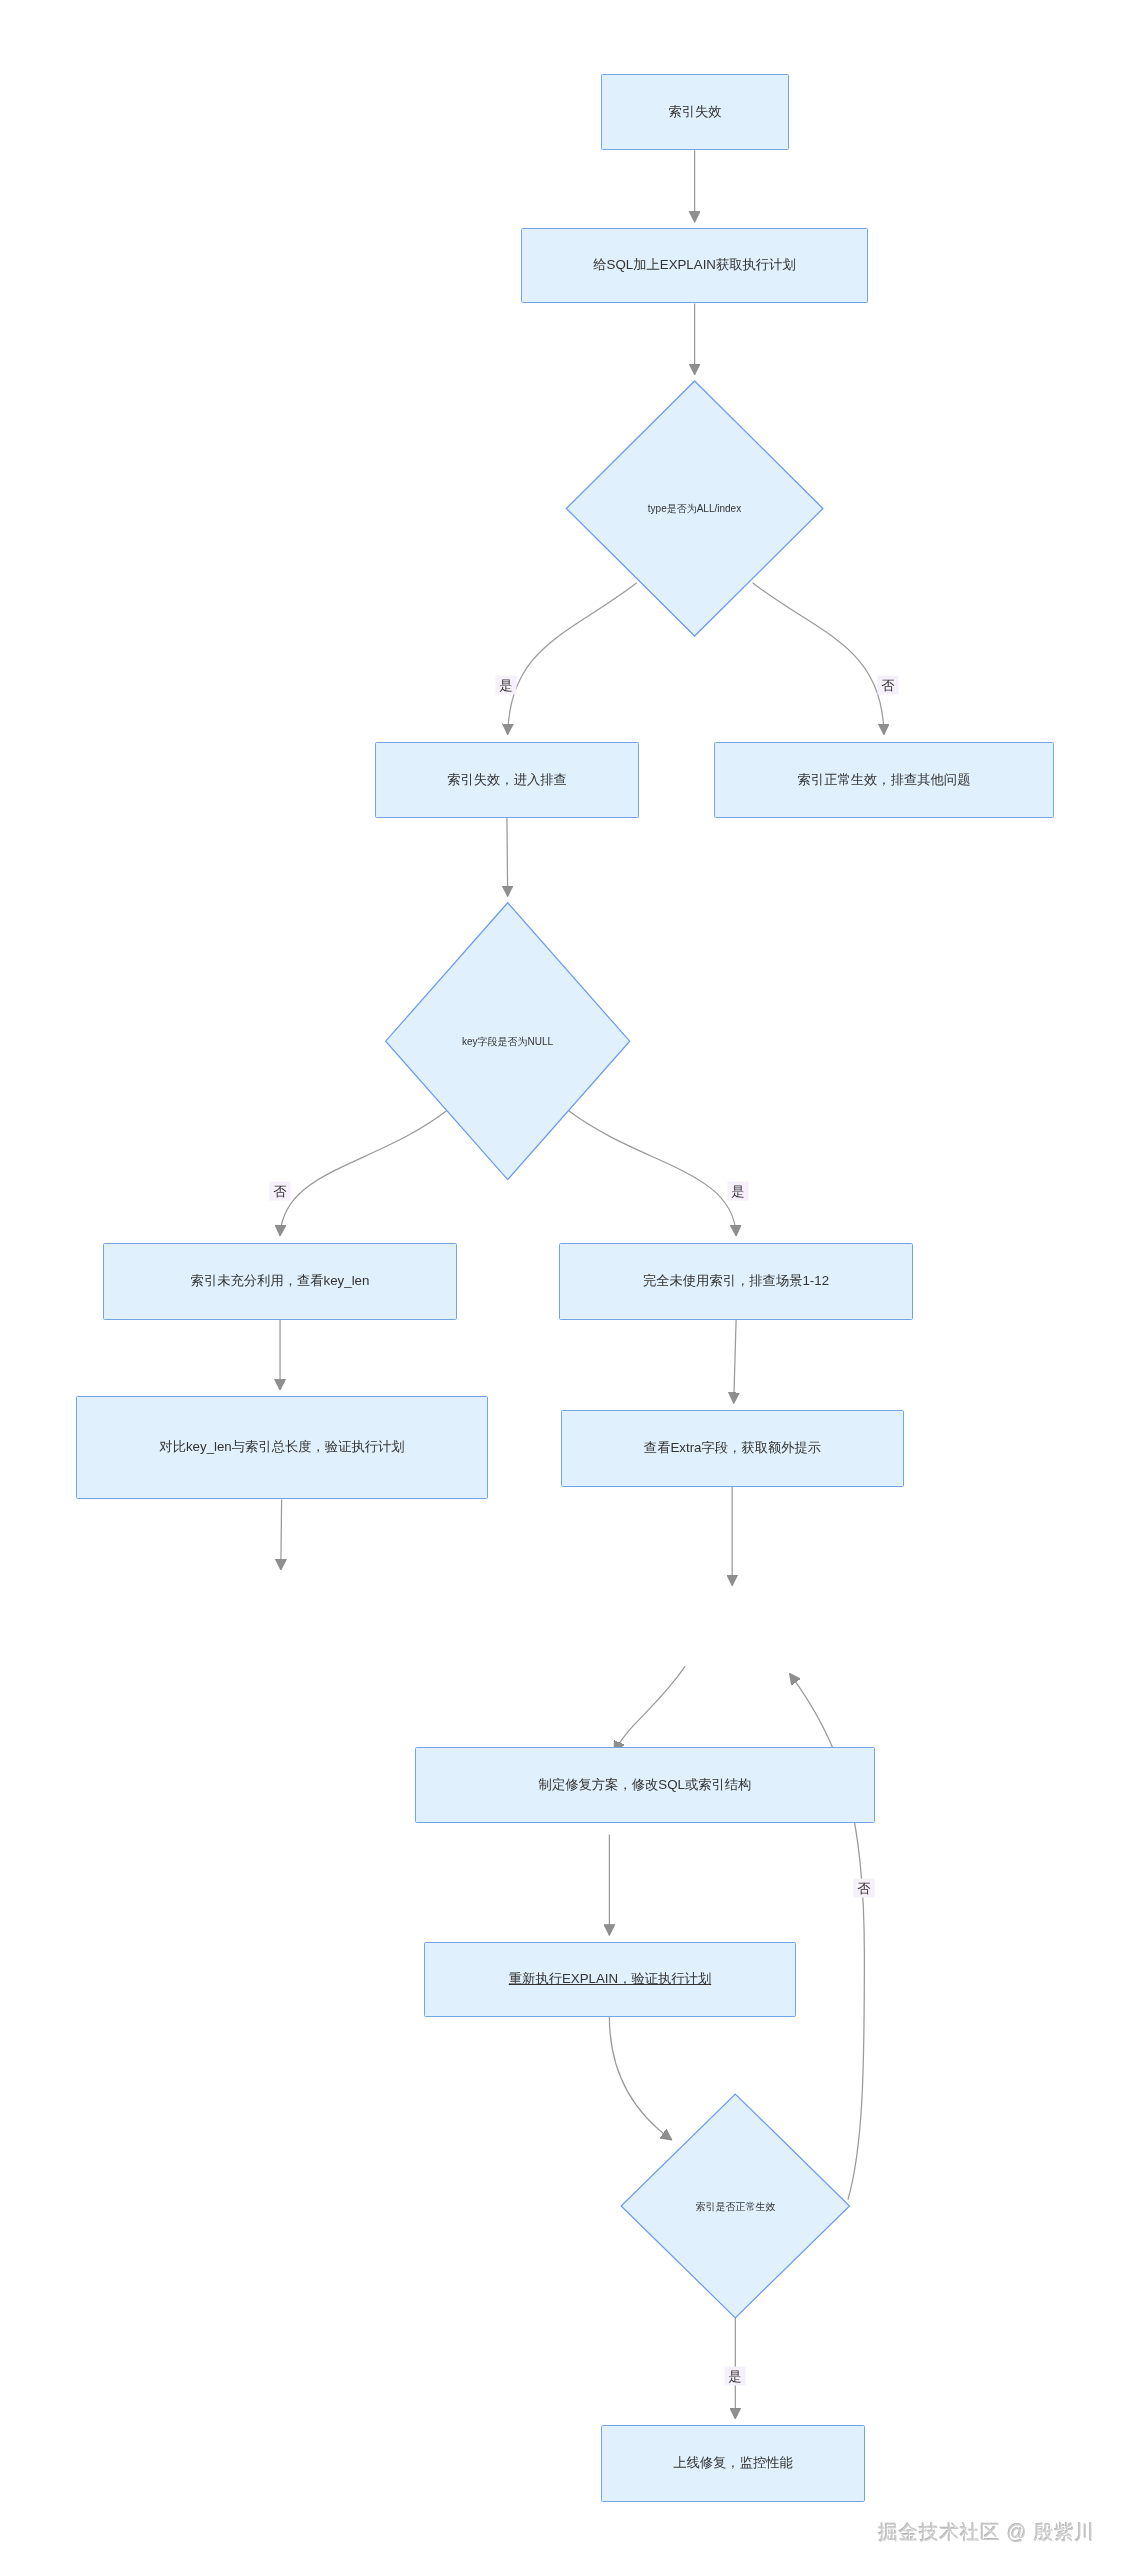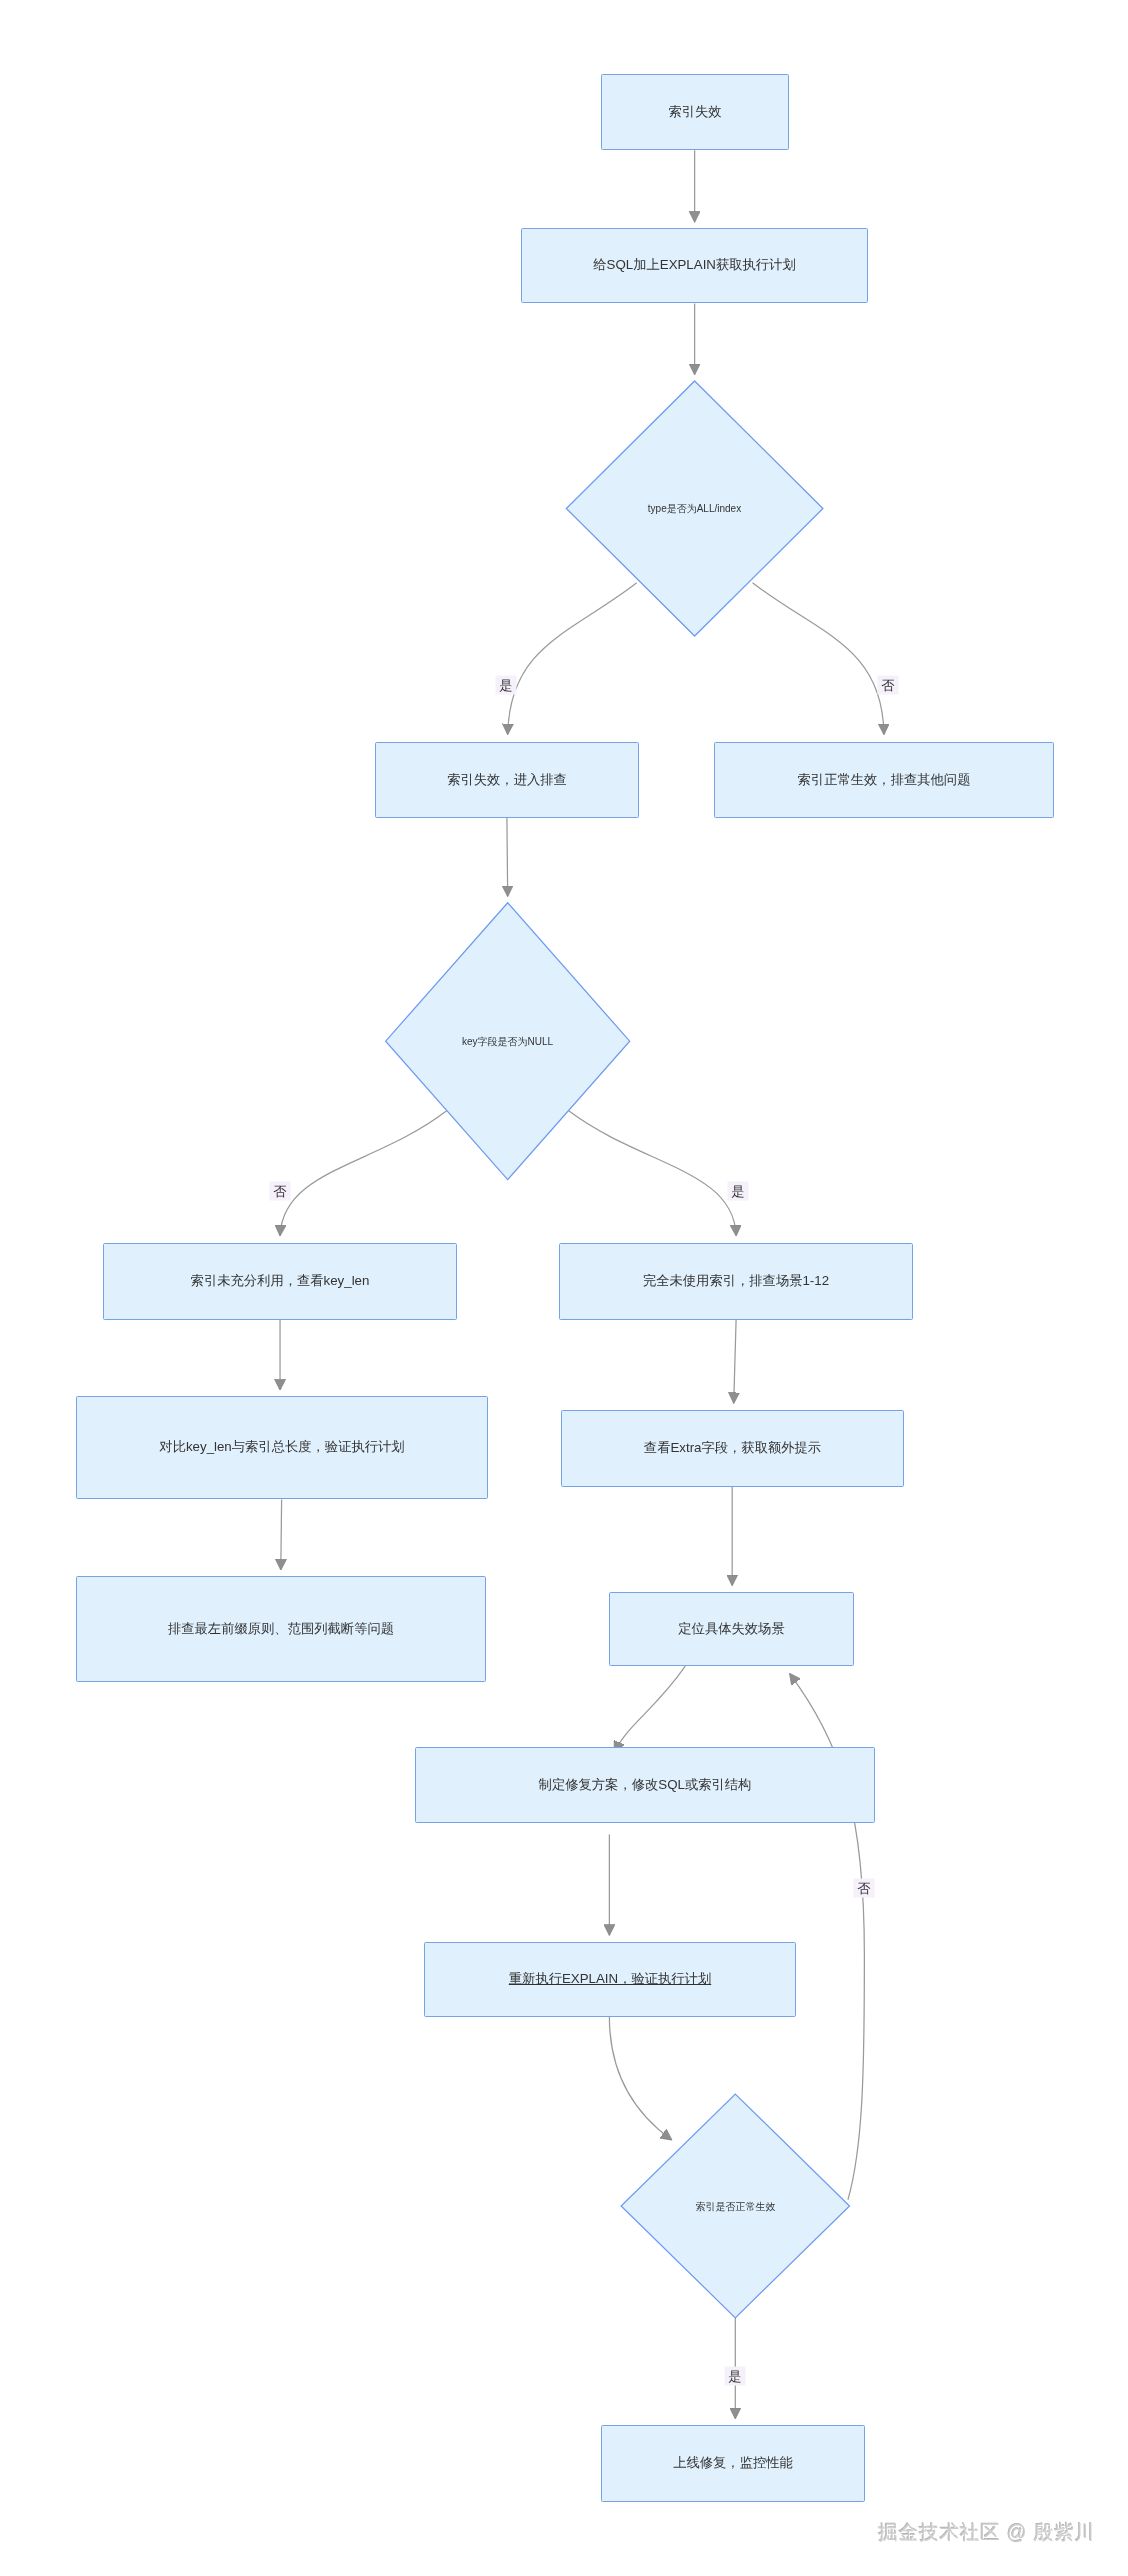"排查最左前缀原则、范围列截断等问题" div.node { html: <div> <span>排查最左前缀原则、范围列截断等问题</span> </div> -> none }
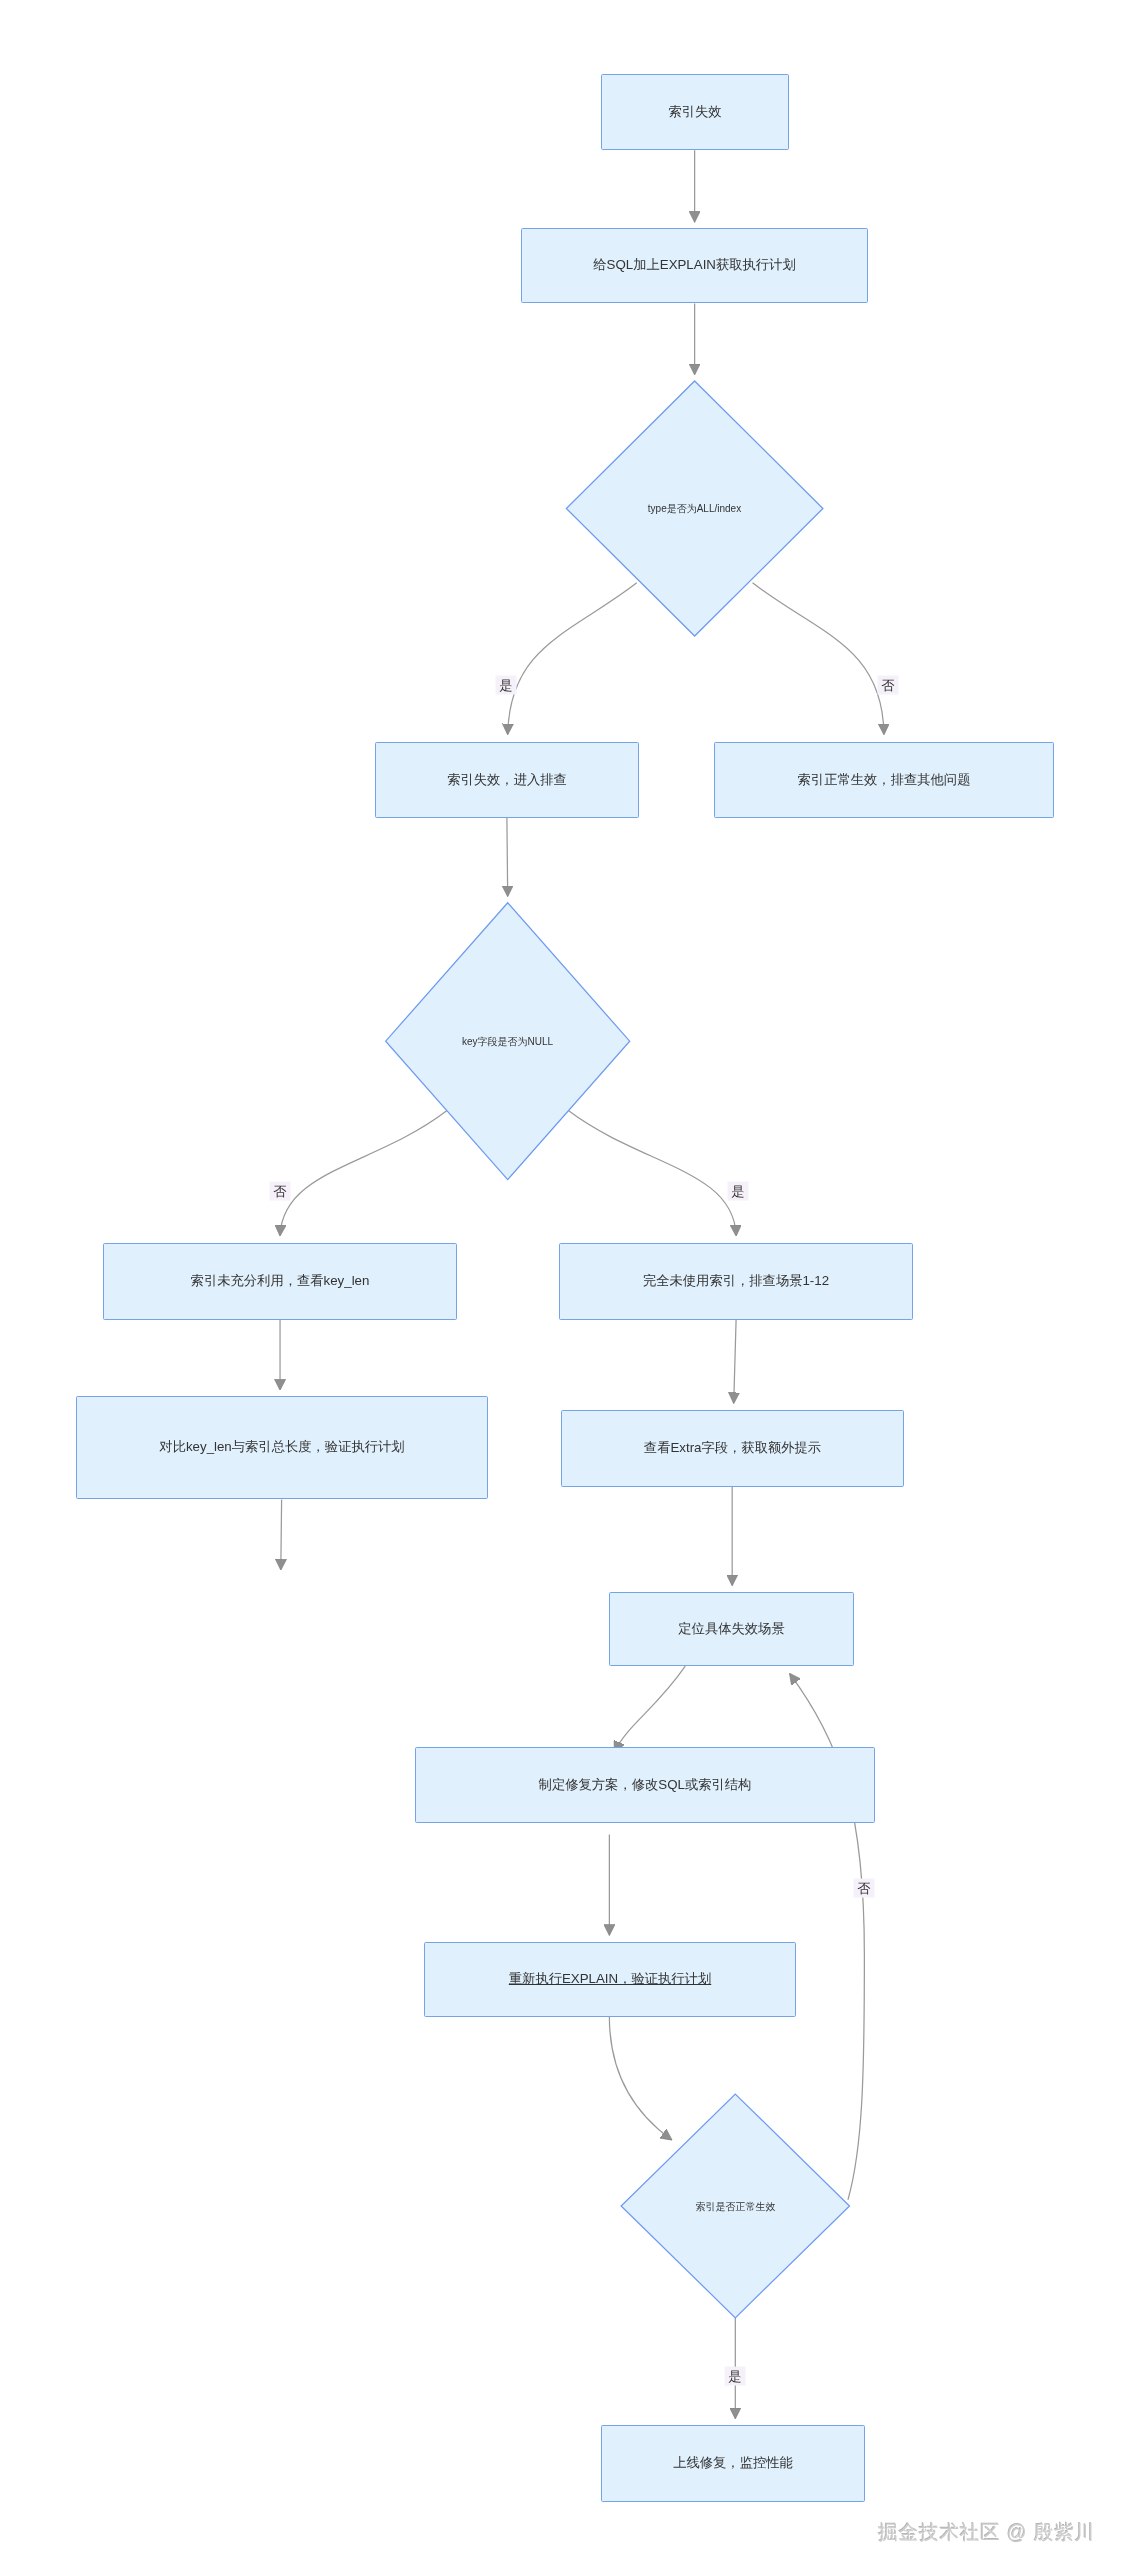"定位具体失效场景" div.node { html: <div> <span>定位具体失效场景</span> </div> -> none }
